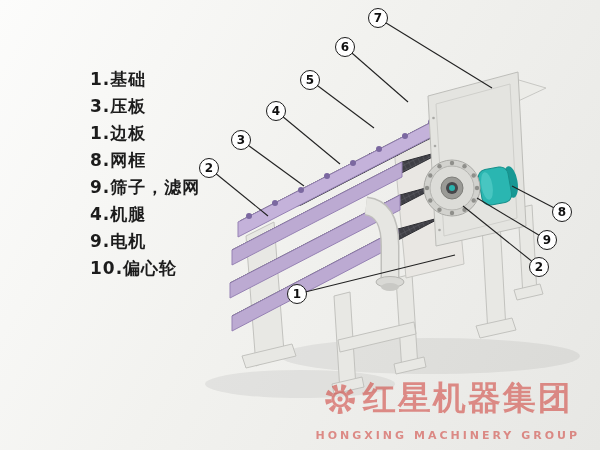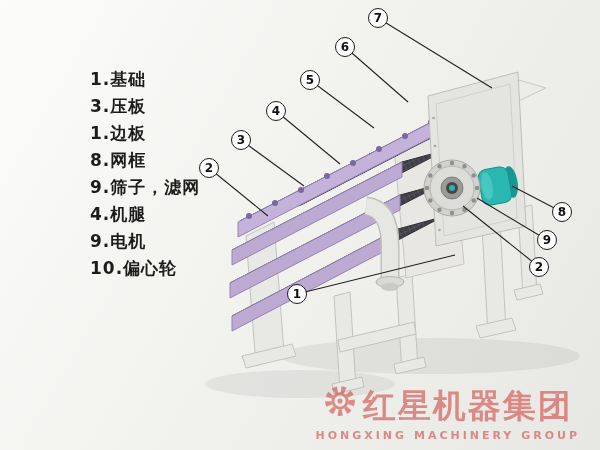"红星机器集团" .wm-row { align-items: flex-start -> center }
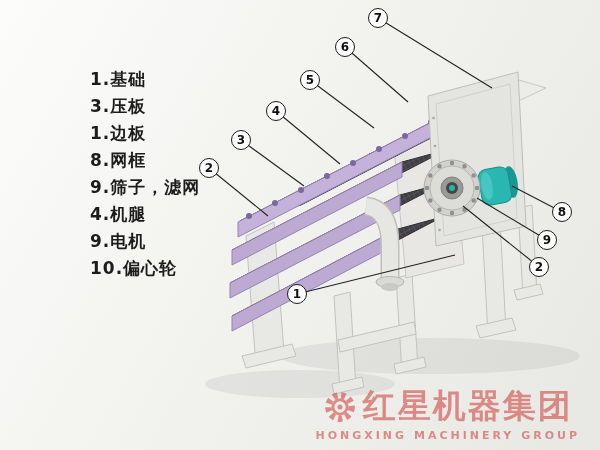"HONGXING MACHINERY GROUP" .wm-sub-row { margin-top: 0 -> 8px }
